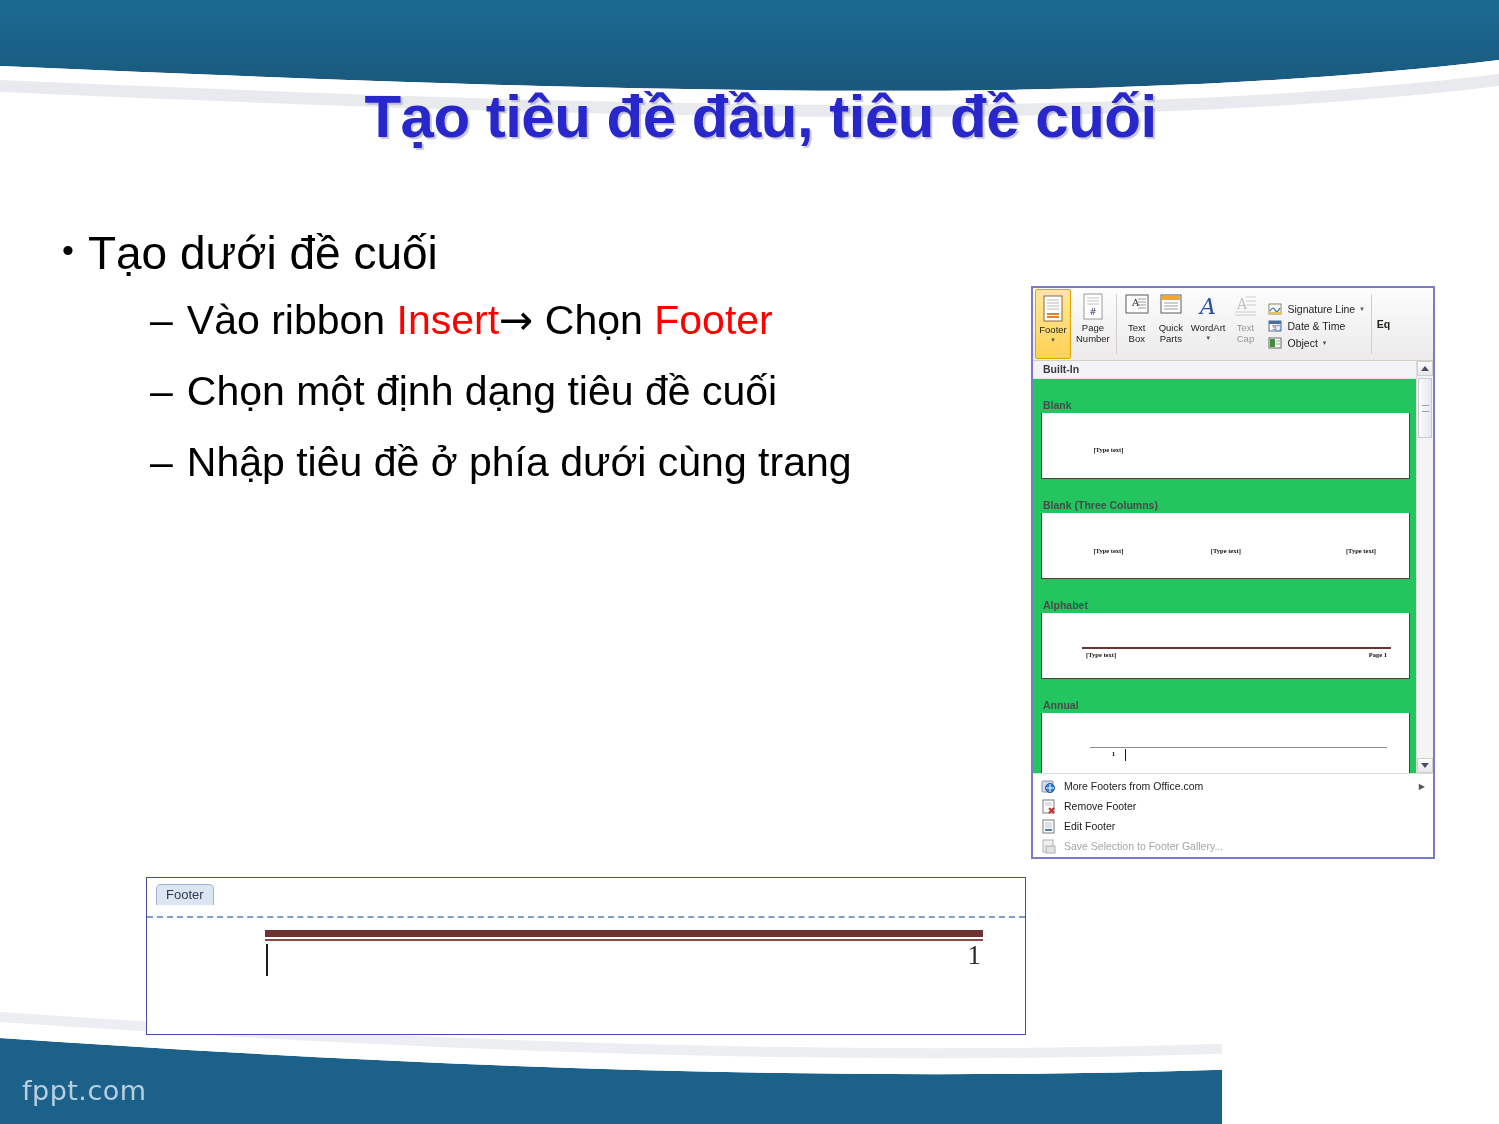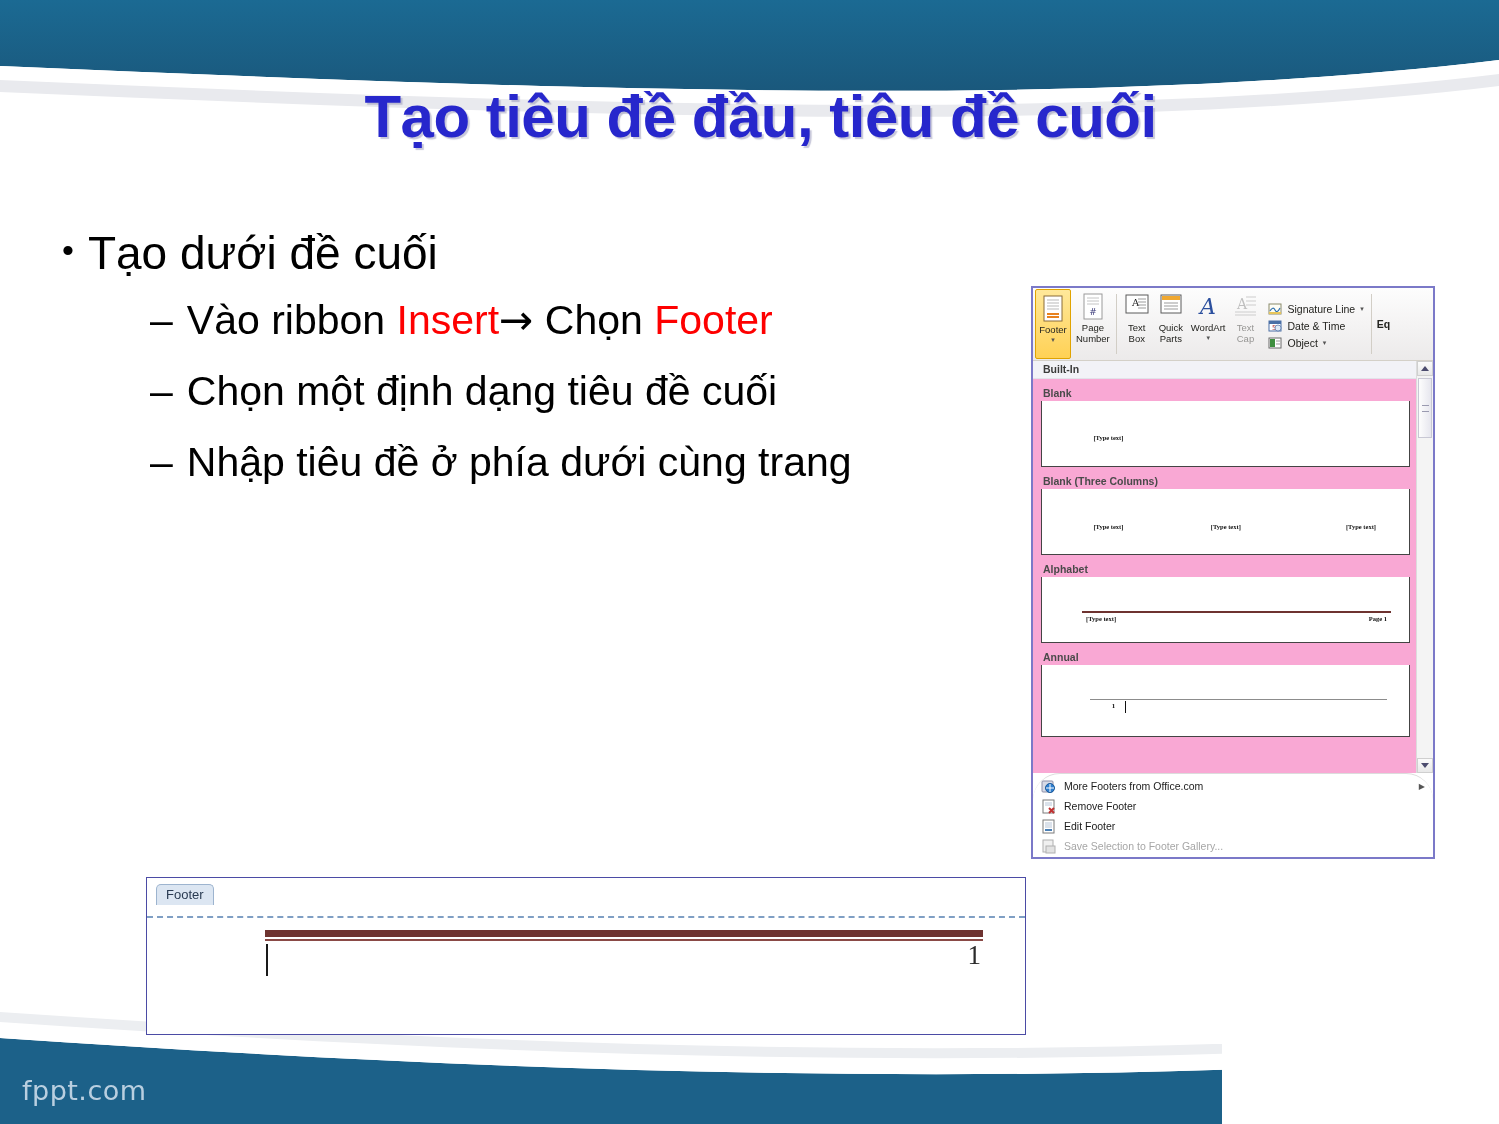"Built-In" .gal { background: #f9a8d4 -> #22c55e }
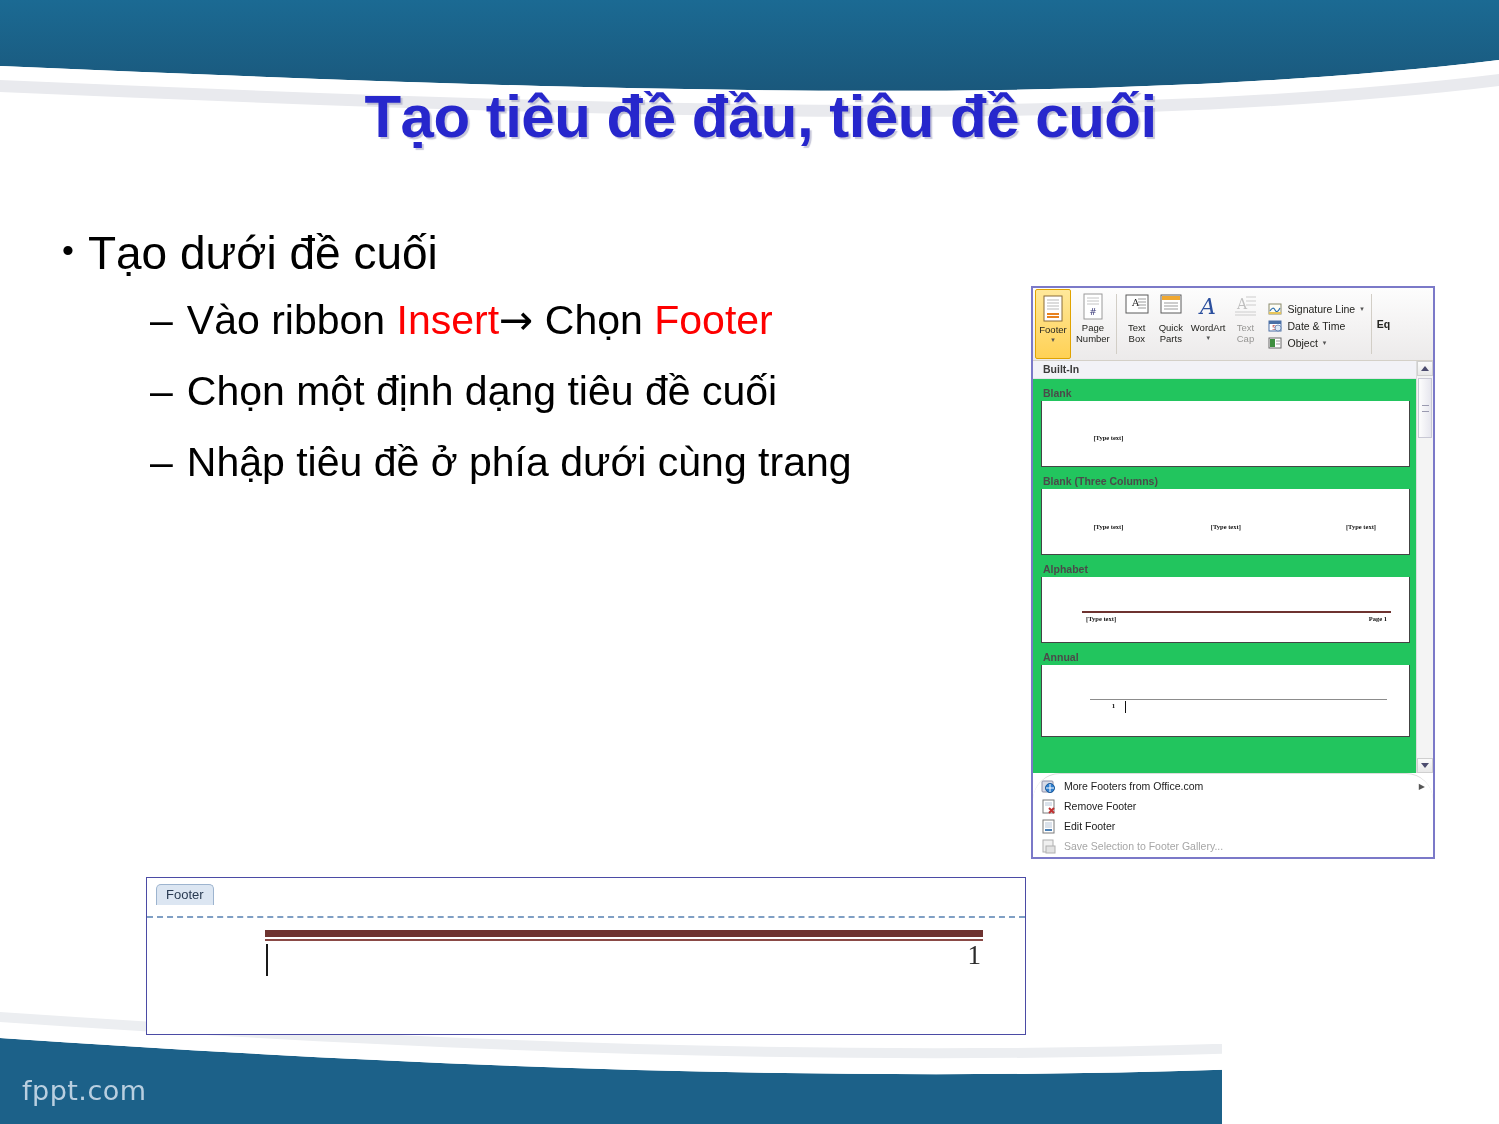"Blank" .gal-label { margin: 8px 0 2px 2px -> 20px 0 2px 2px }
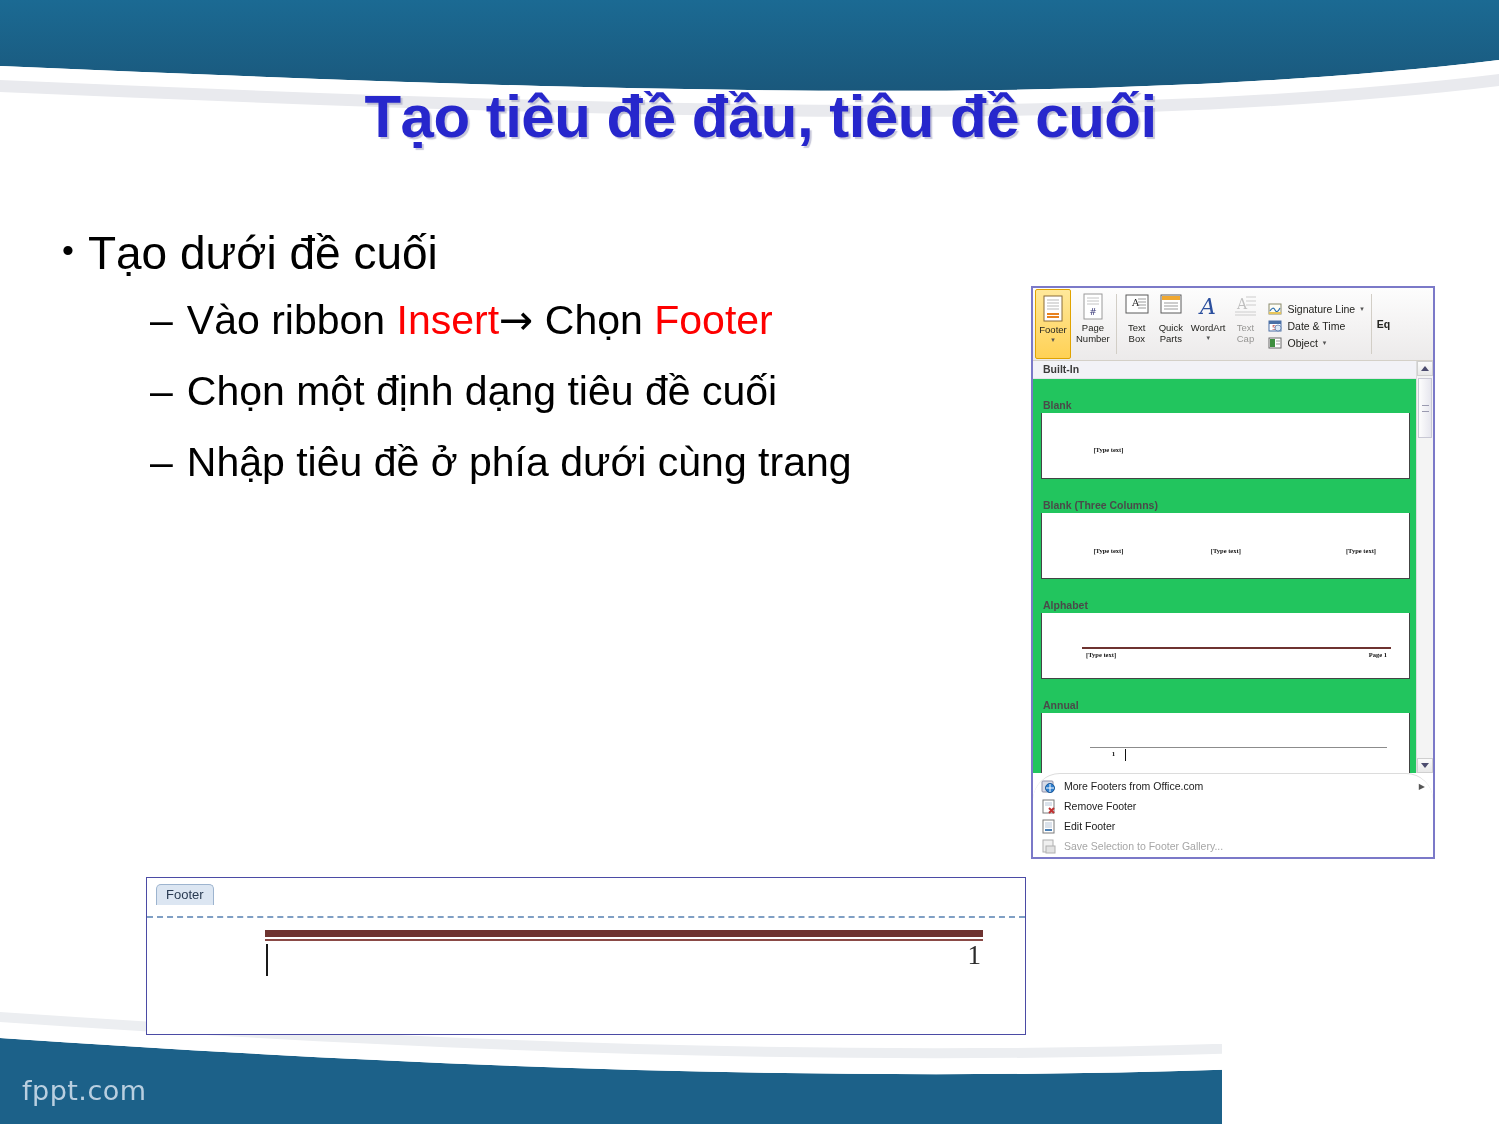"More Footers from Office.com" .gmenu { border-radius: 27px -> none }
